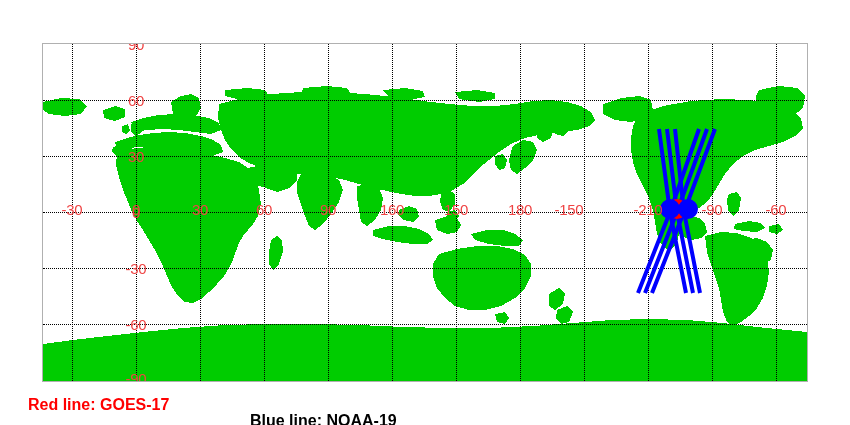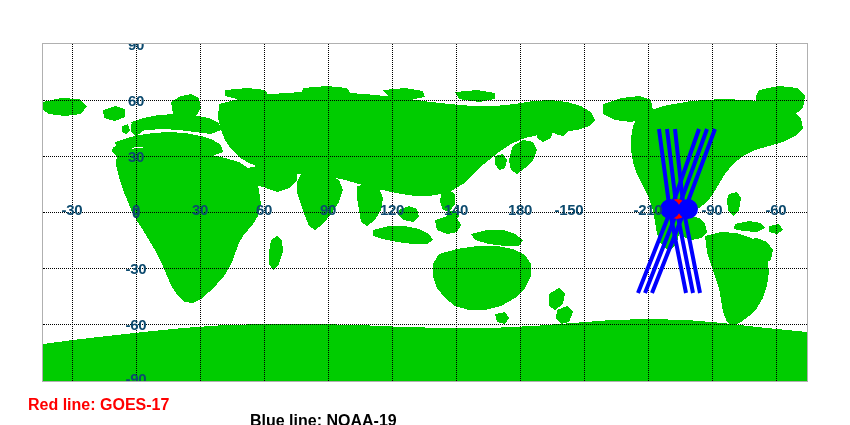"90" .lon-label,.lat-label { color: #0c4a6e -> #ef4444; font-weight: bold -> normal }
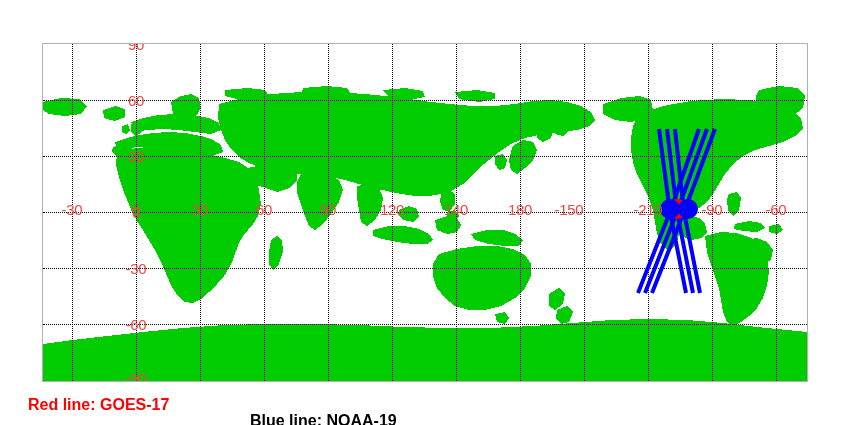"120" div.lon-label { text: 120 -> 160 }
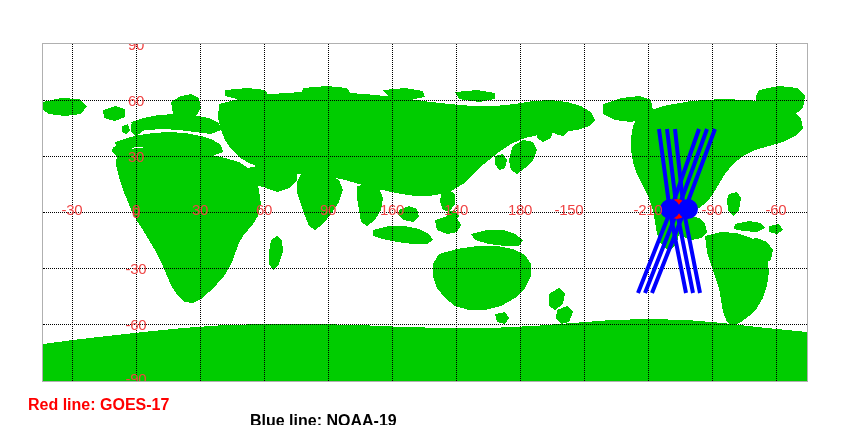"140" div.lon-label { text: 140 -> 150 }
